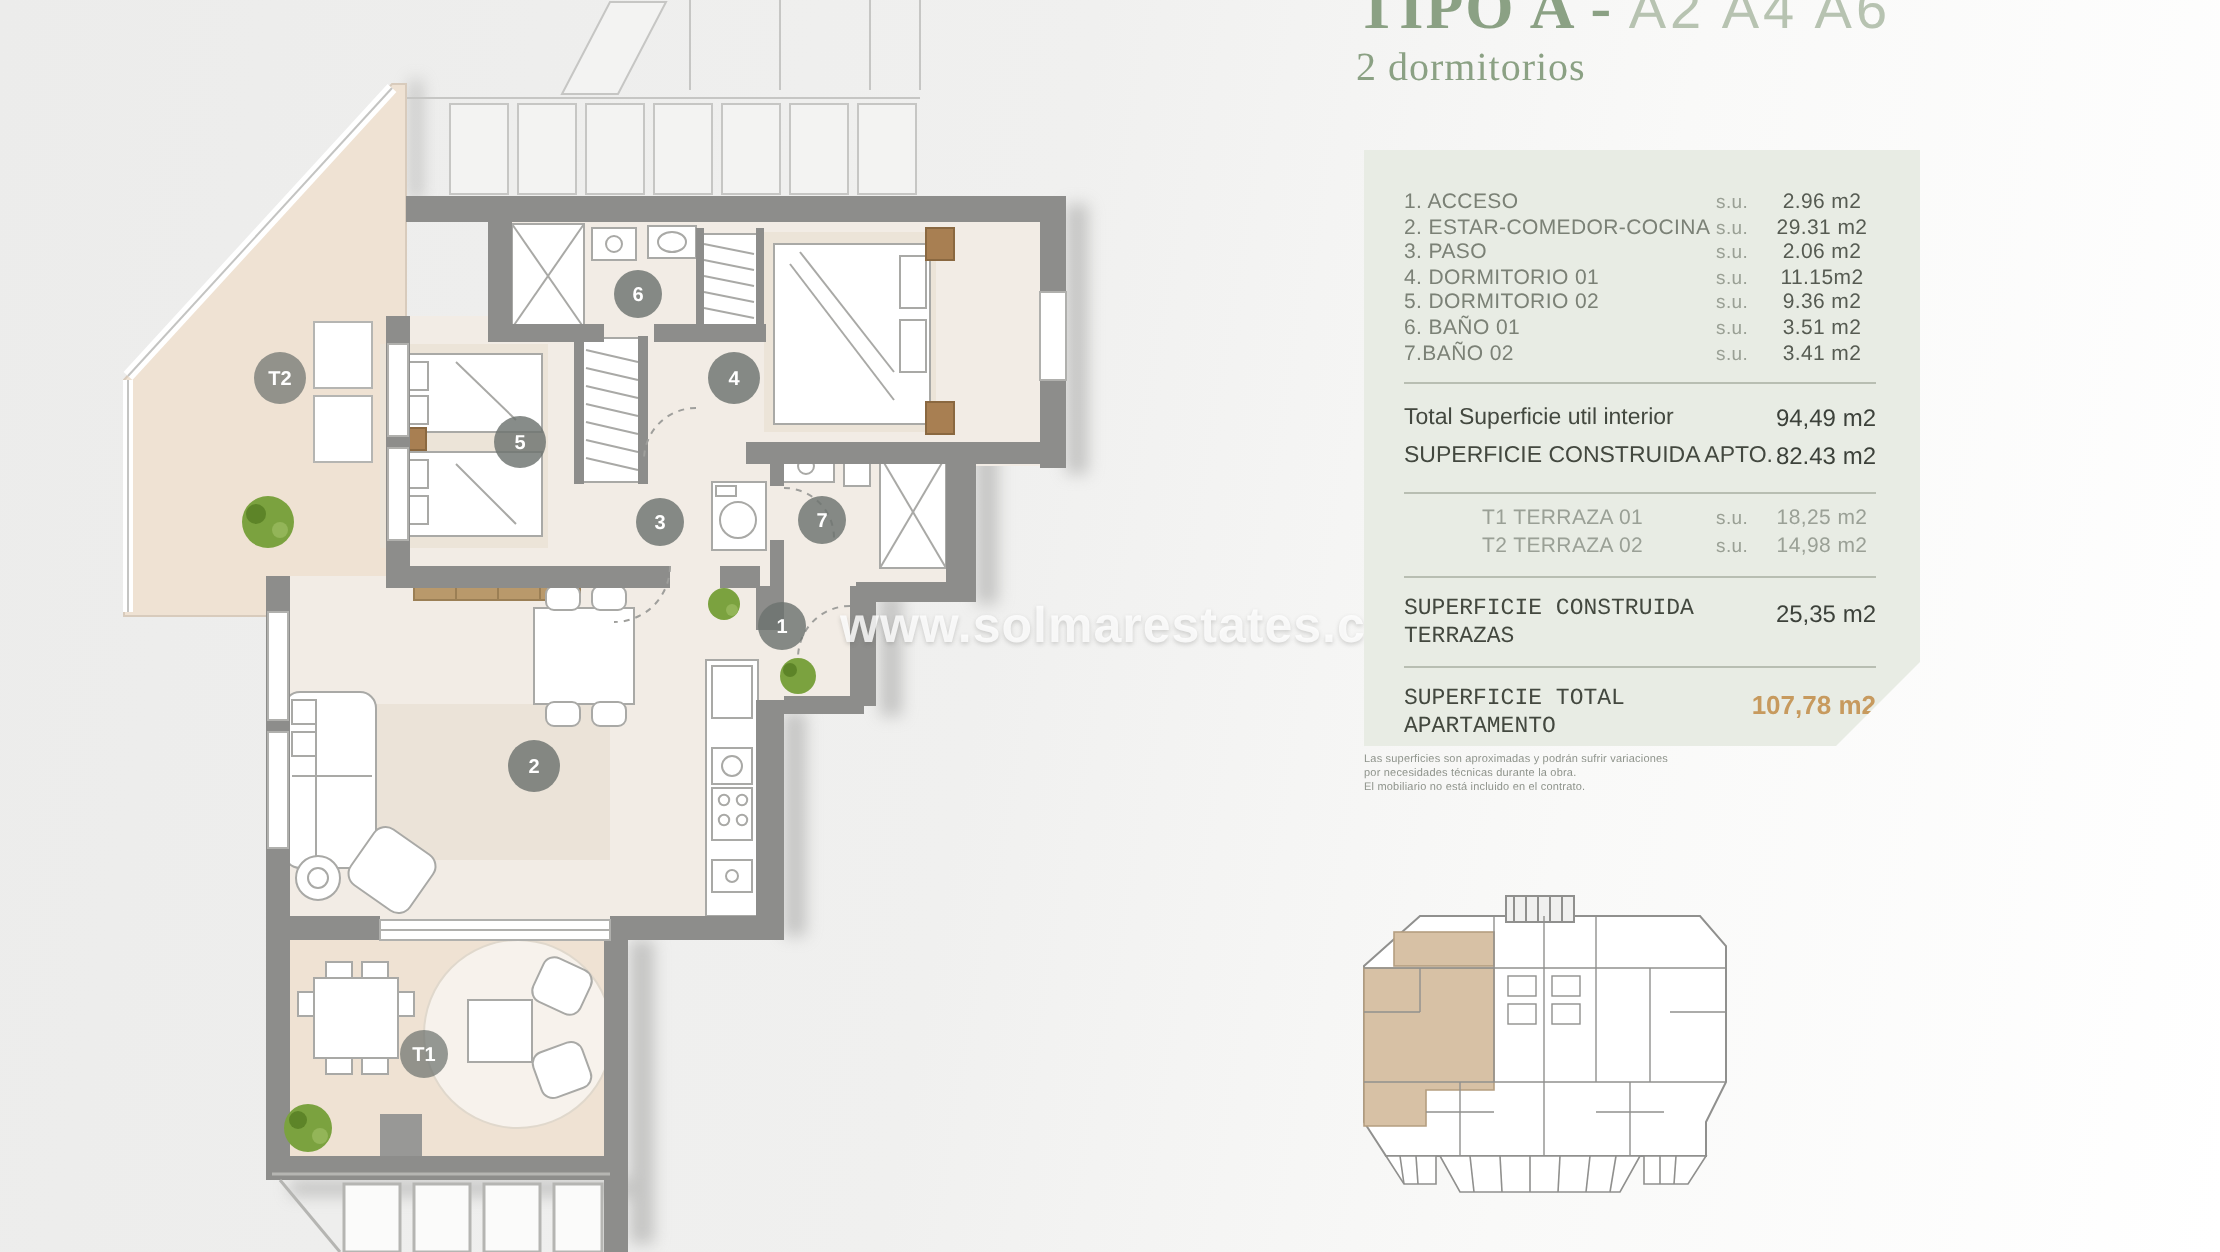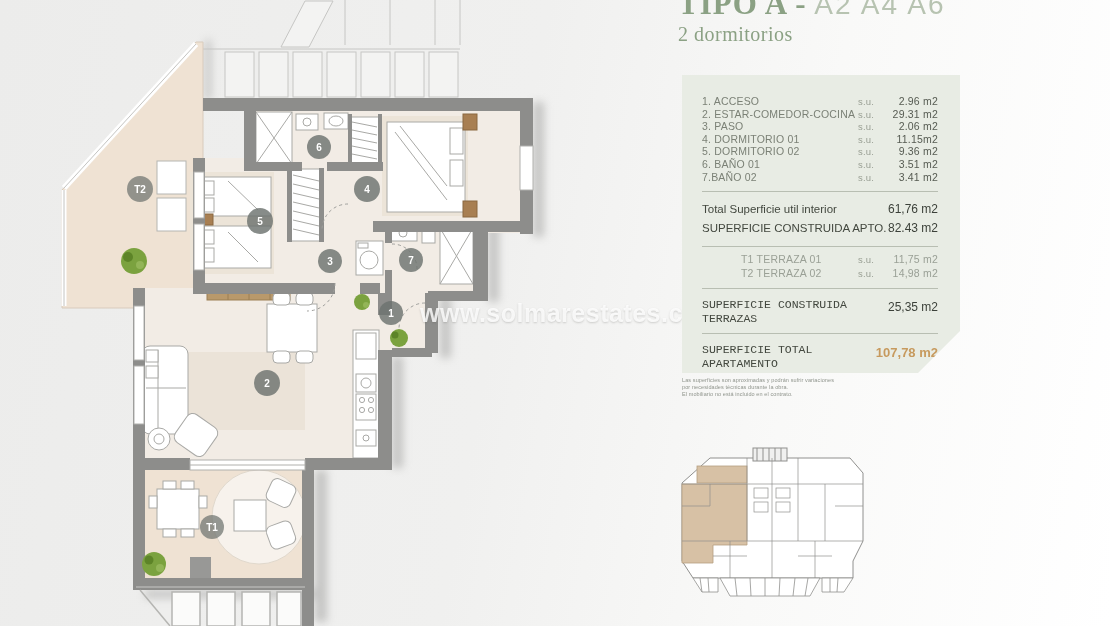"2.96 m2" .r-val { text-align: right -> center }
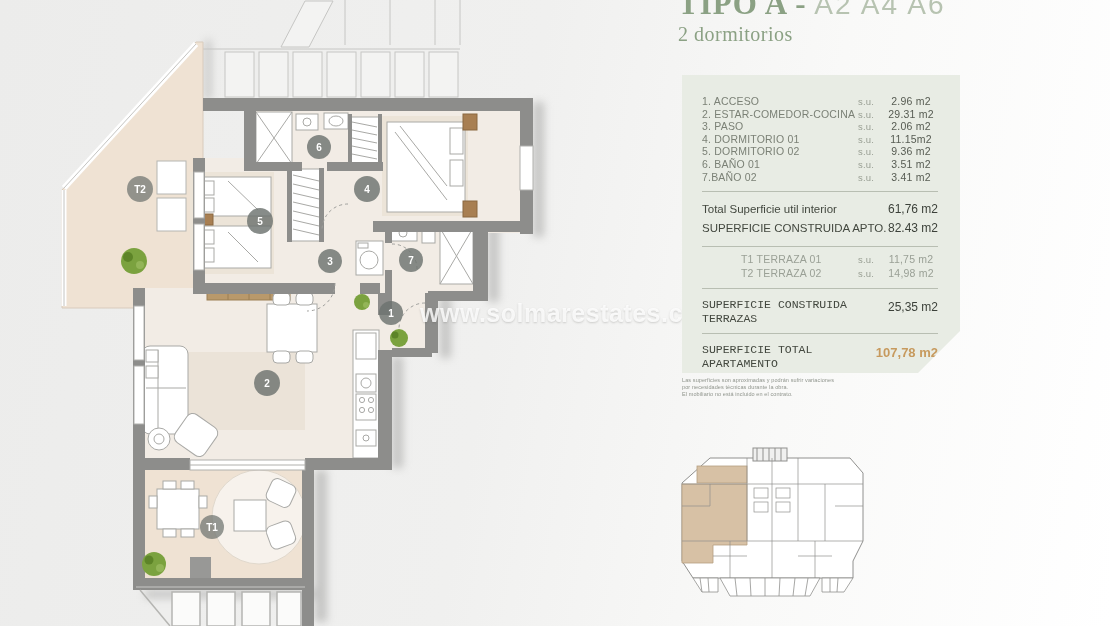"61,76 m2" span.tot-val { text: 61,76 -> 94,49 }
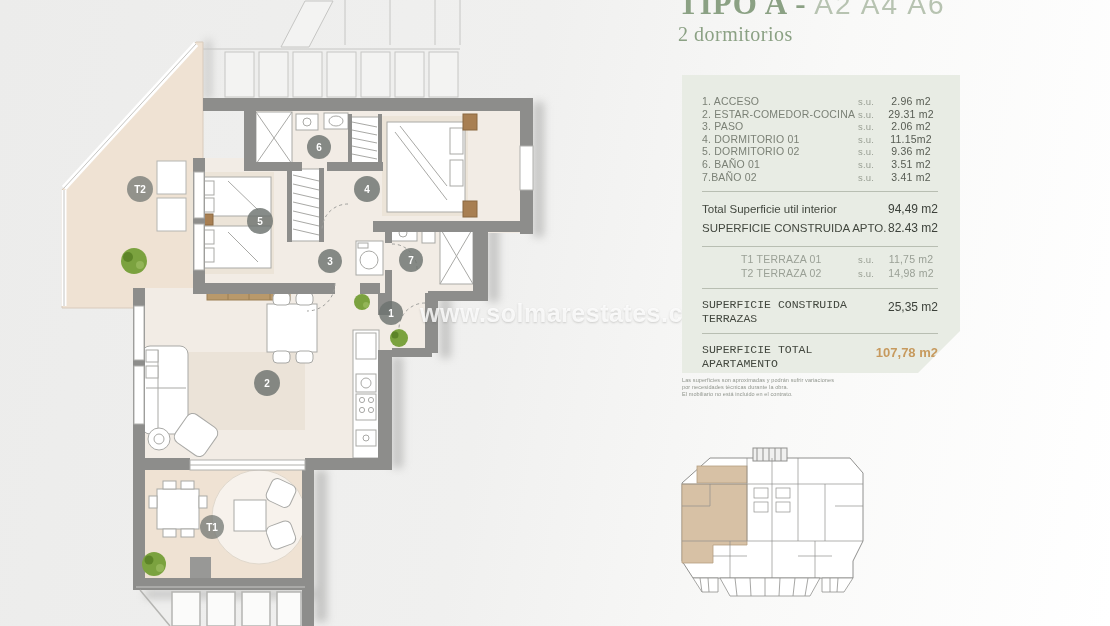"11,75 m2" span.r-val { text: 11,75 -> 18,25 }
